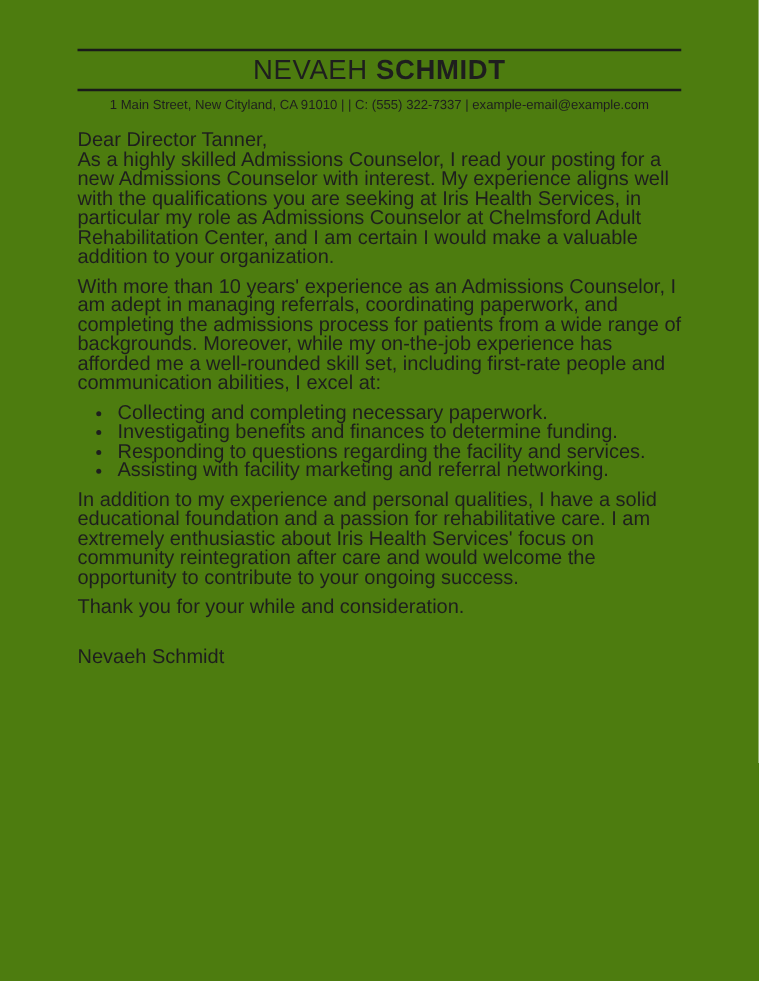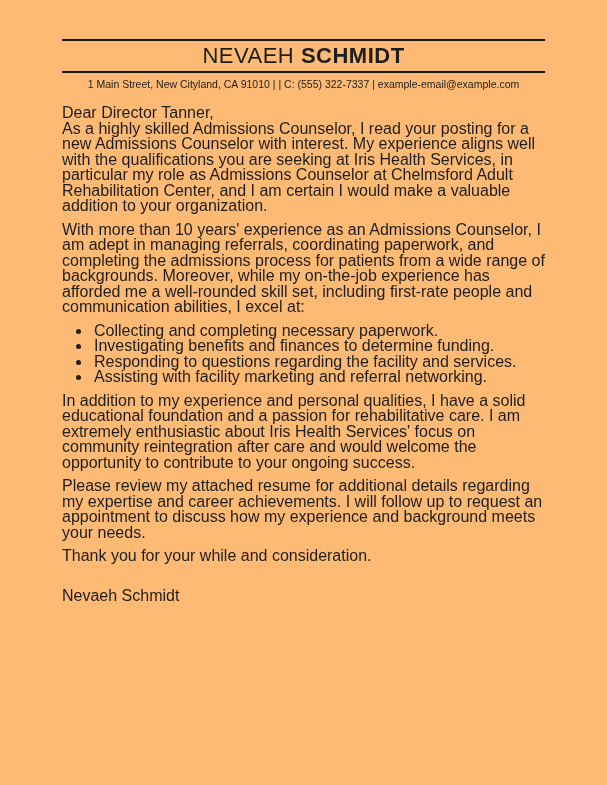"NEVAEH SCHMIDT" .page { background: #fdba74 -> #4d7c0f }
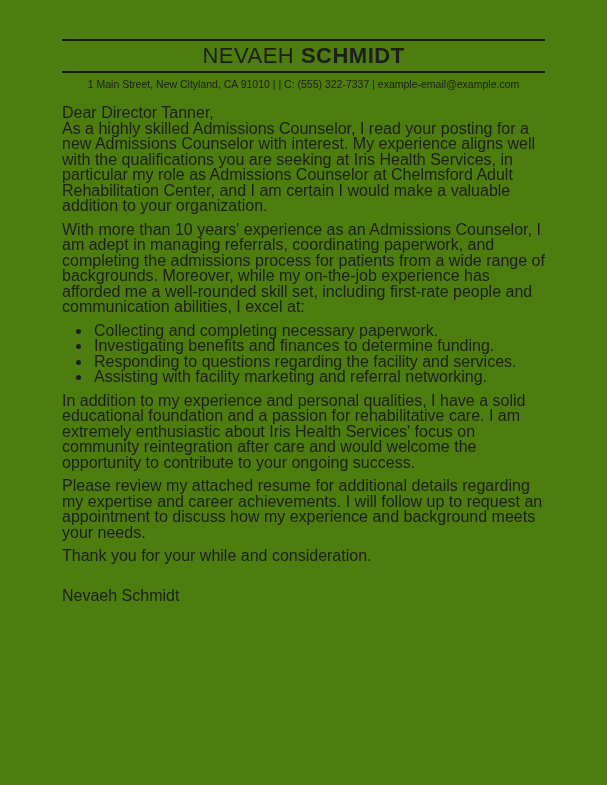"Please review my attached resume" p { html: <p>Please review my attached resume for additional details regarding my expertise and career achievements. I will follow up to request an appointment to discuss how my experience and background meets your needs.</p> -> none }
